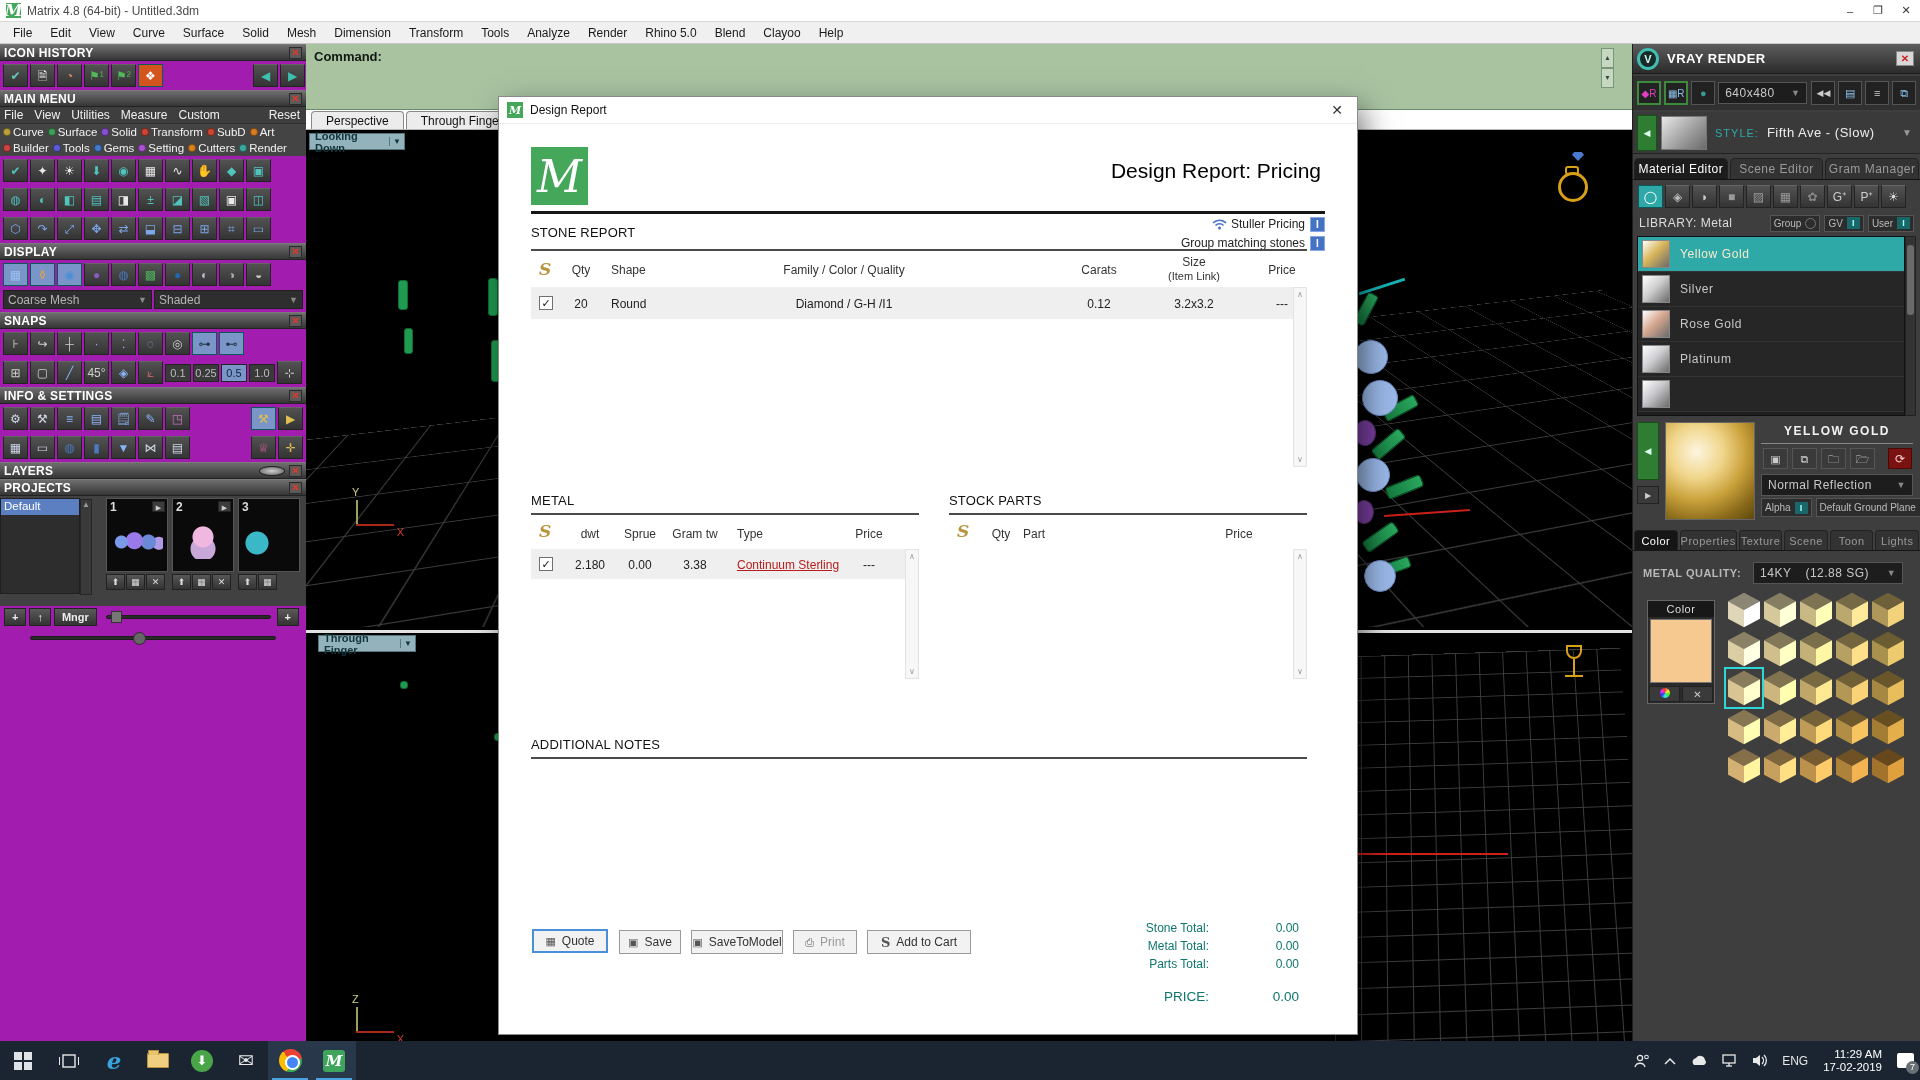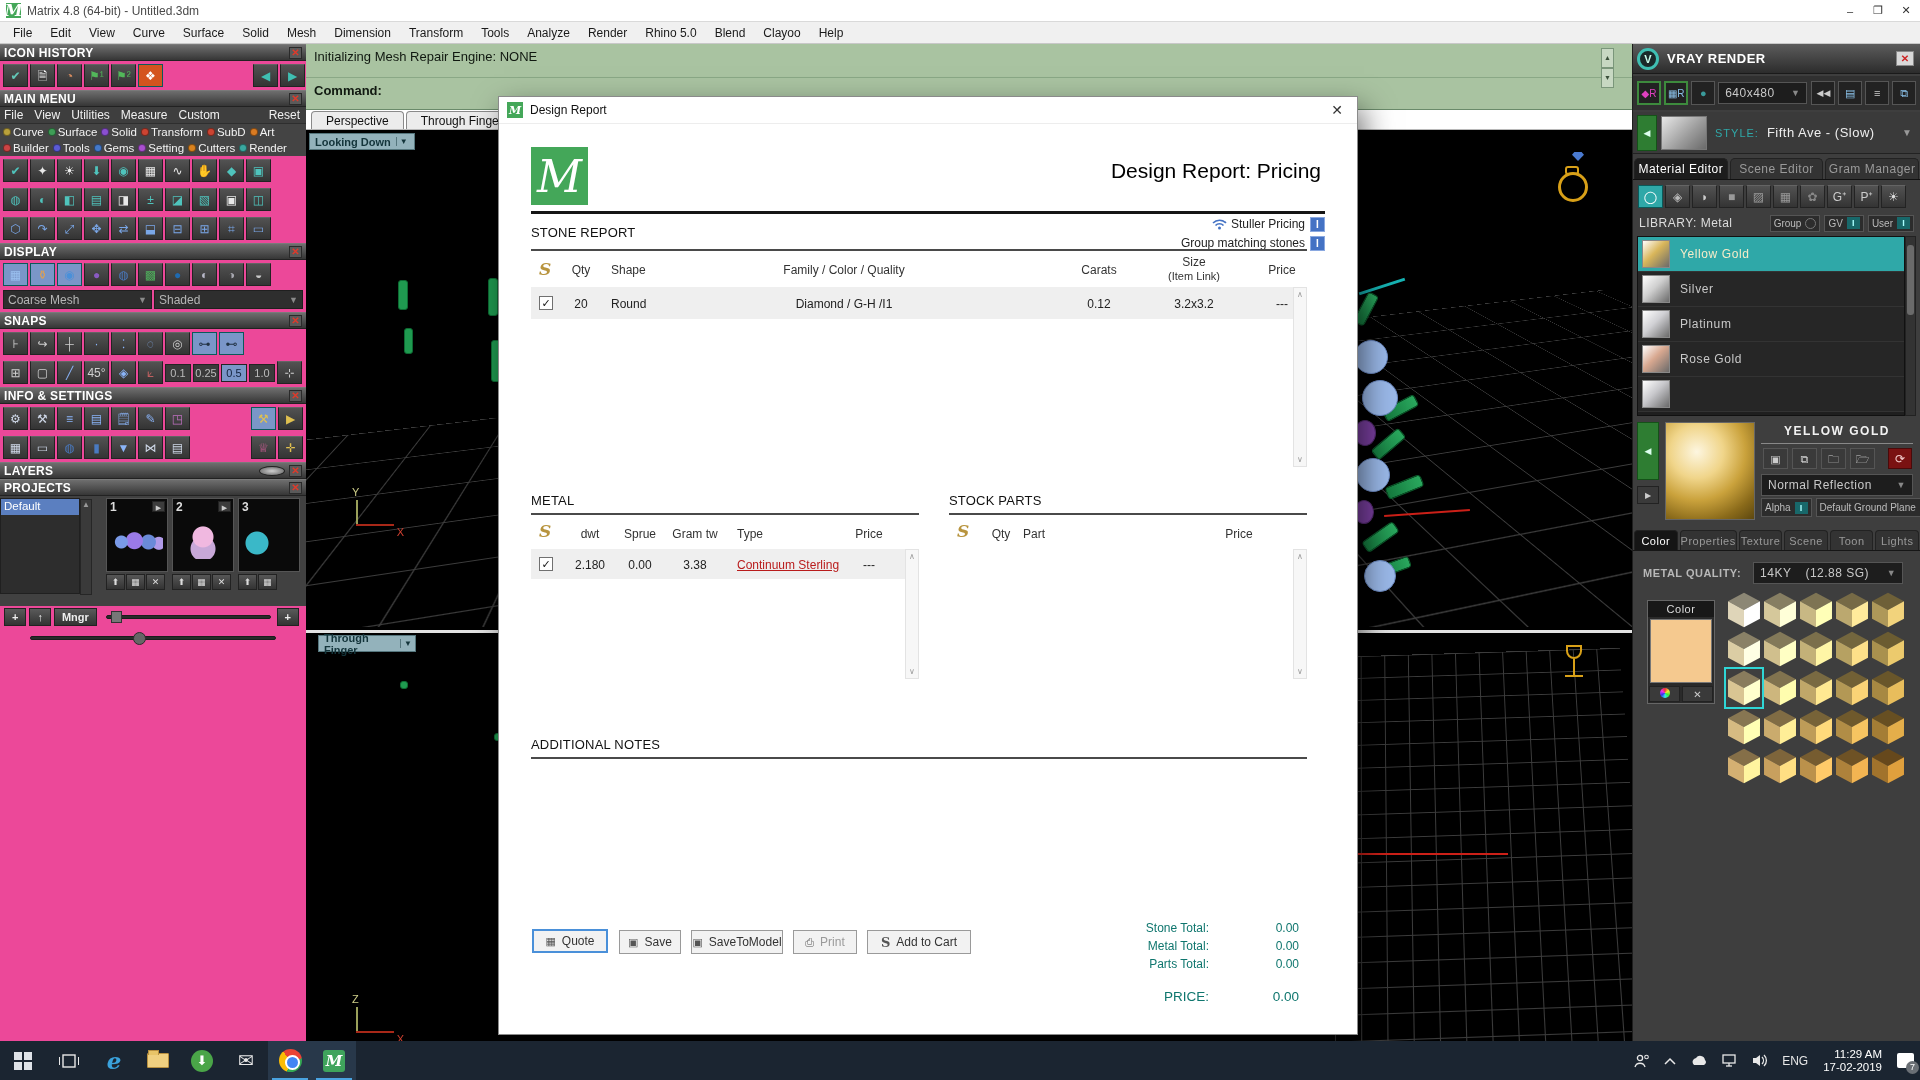"ICON HISTORY" #lpanel { background: #ec4899 -> #a21caf }
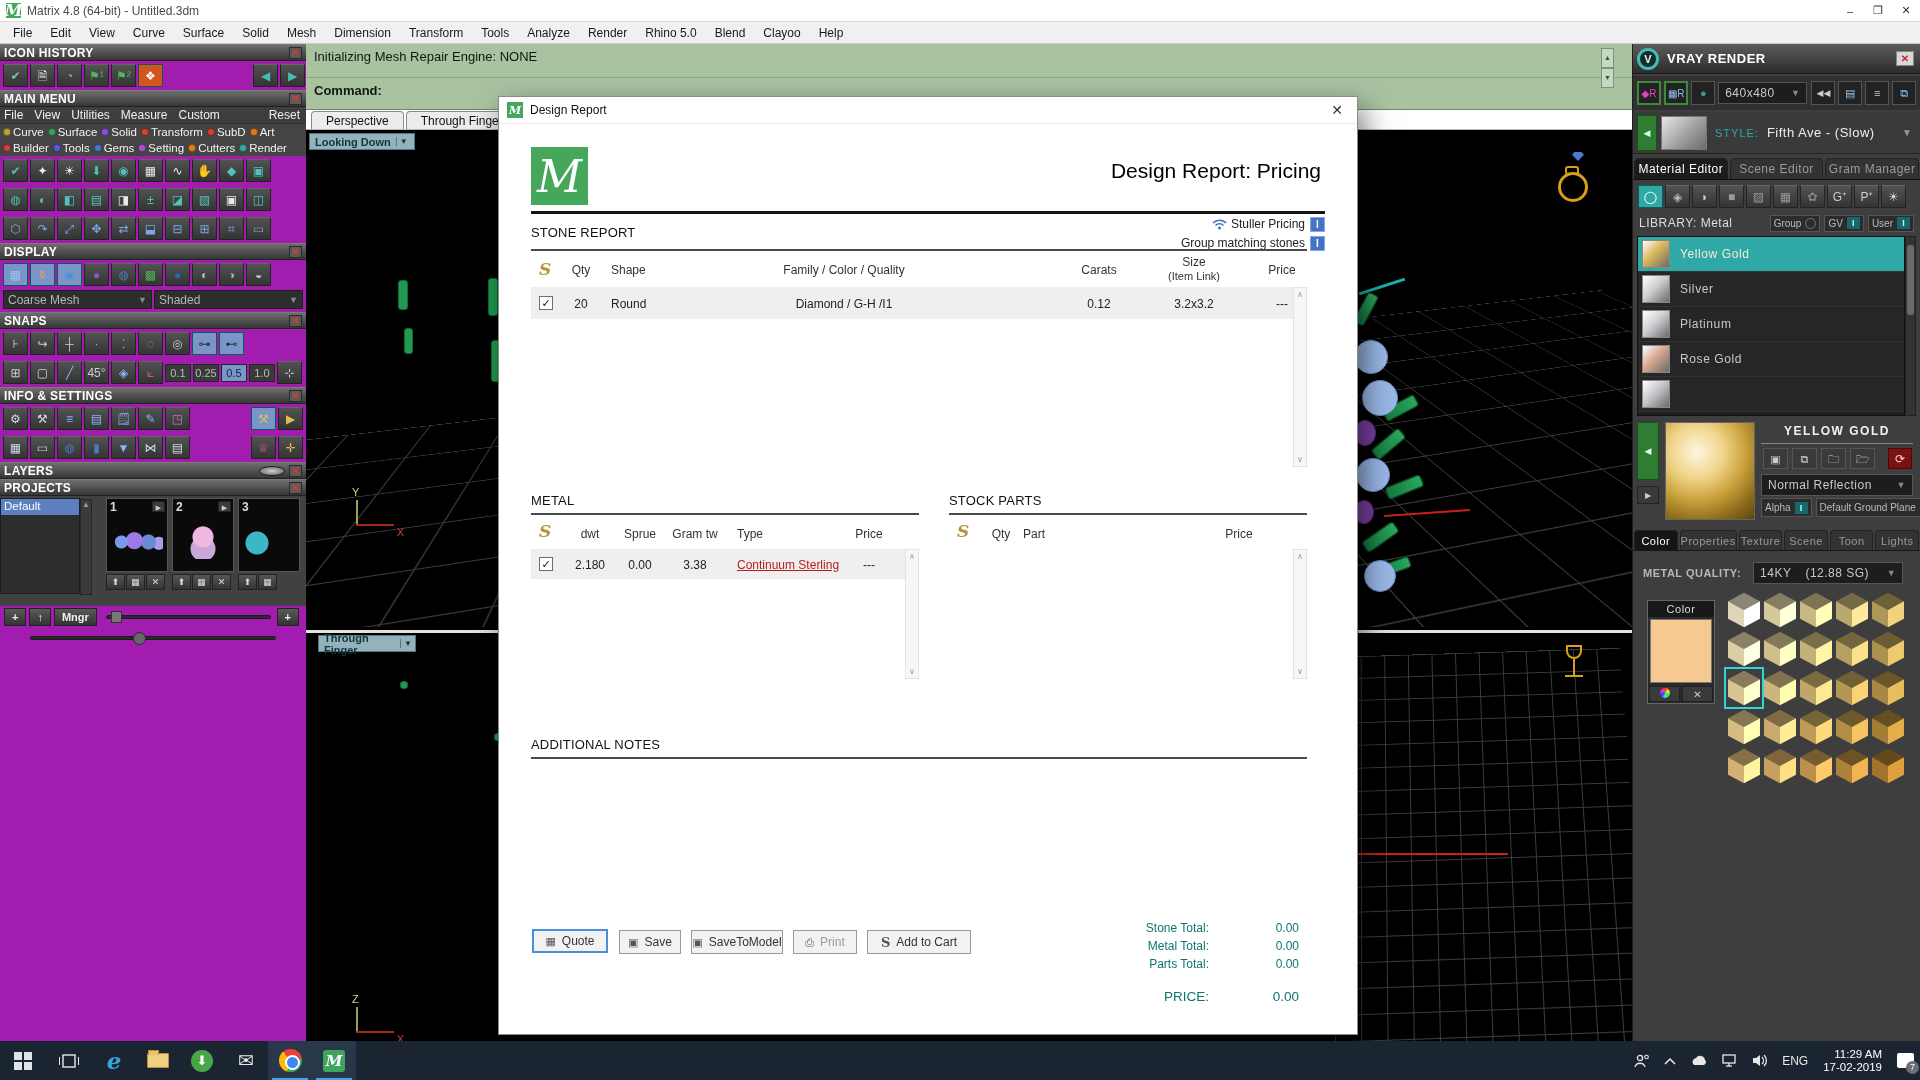"Initializing Mesh Repair Engine: NONE" div.l1 { html: <div>Initializing Mesh Repair Engine: NONE</div> -> none }
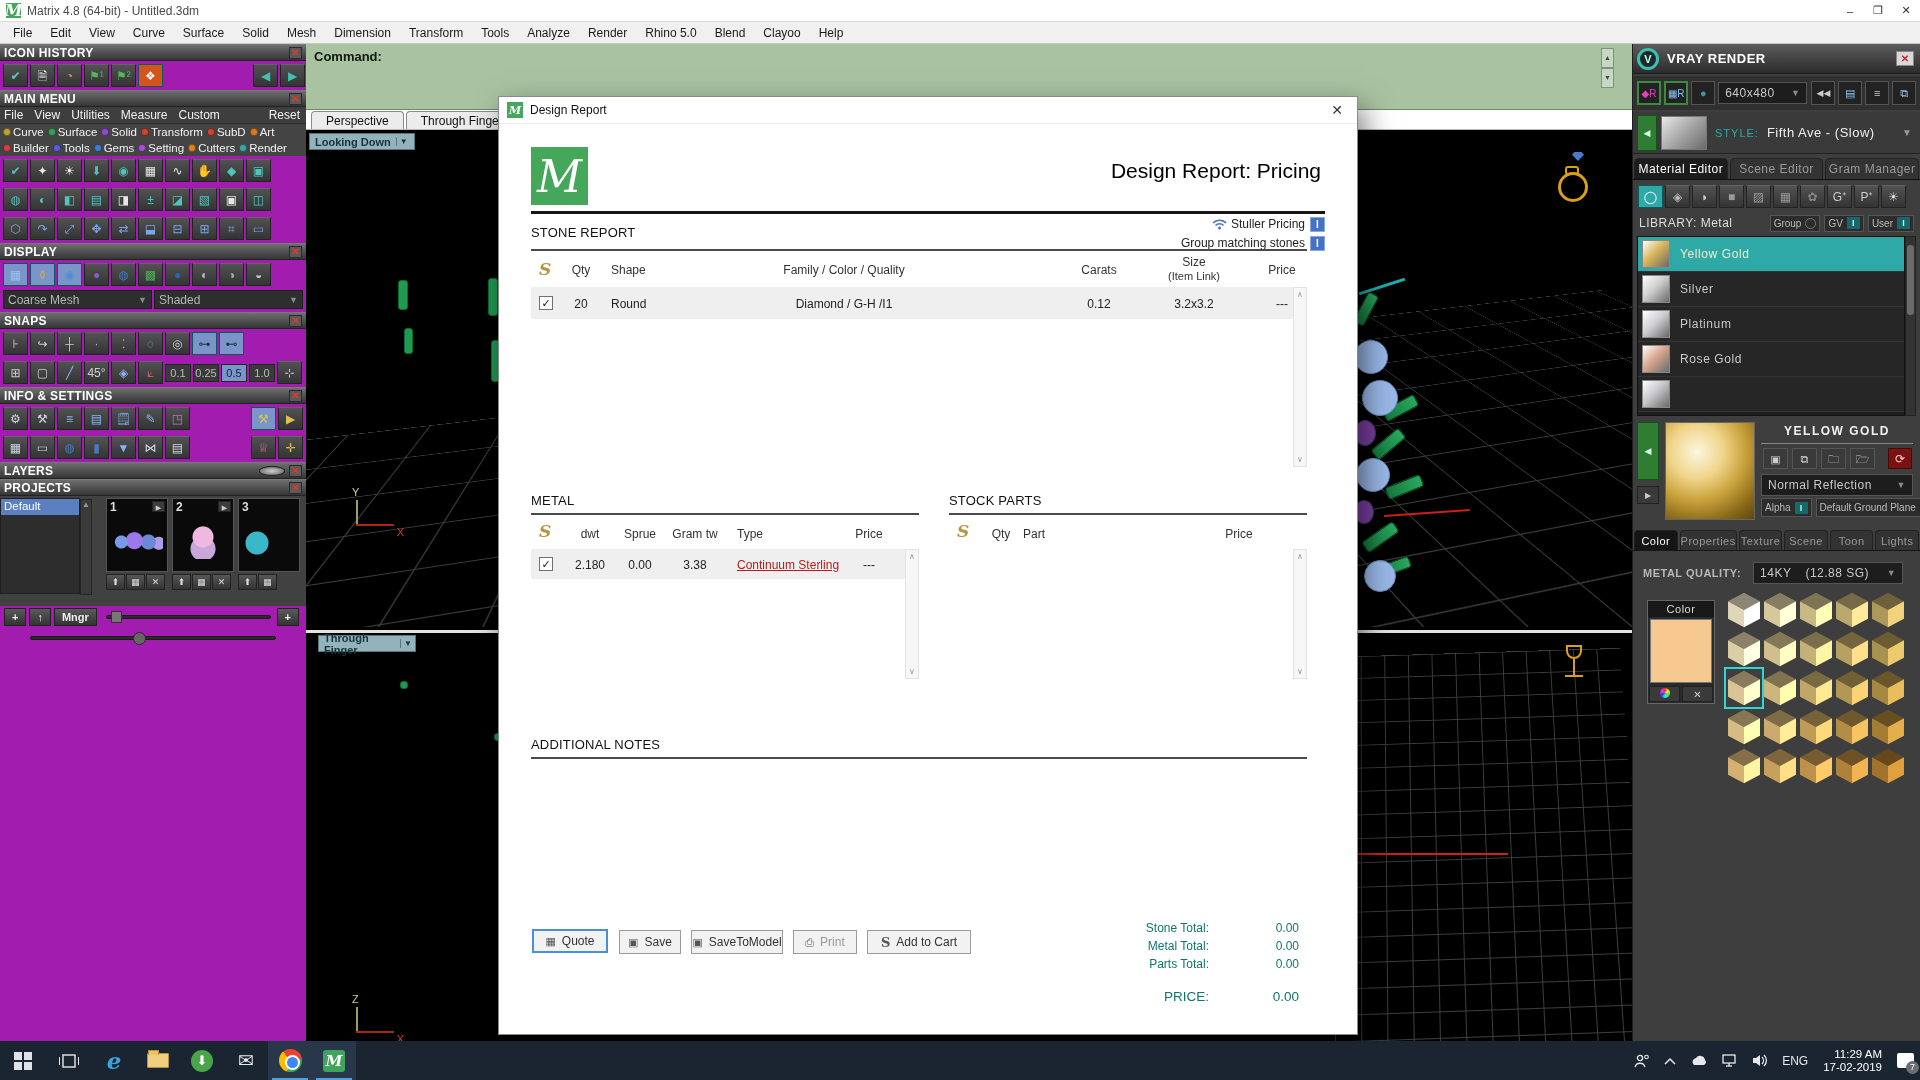"Looking Down" div.vplabel { width: 106px -> 96px }
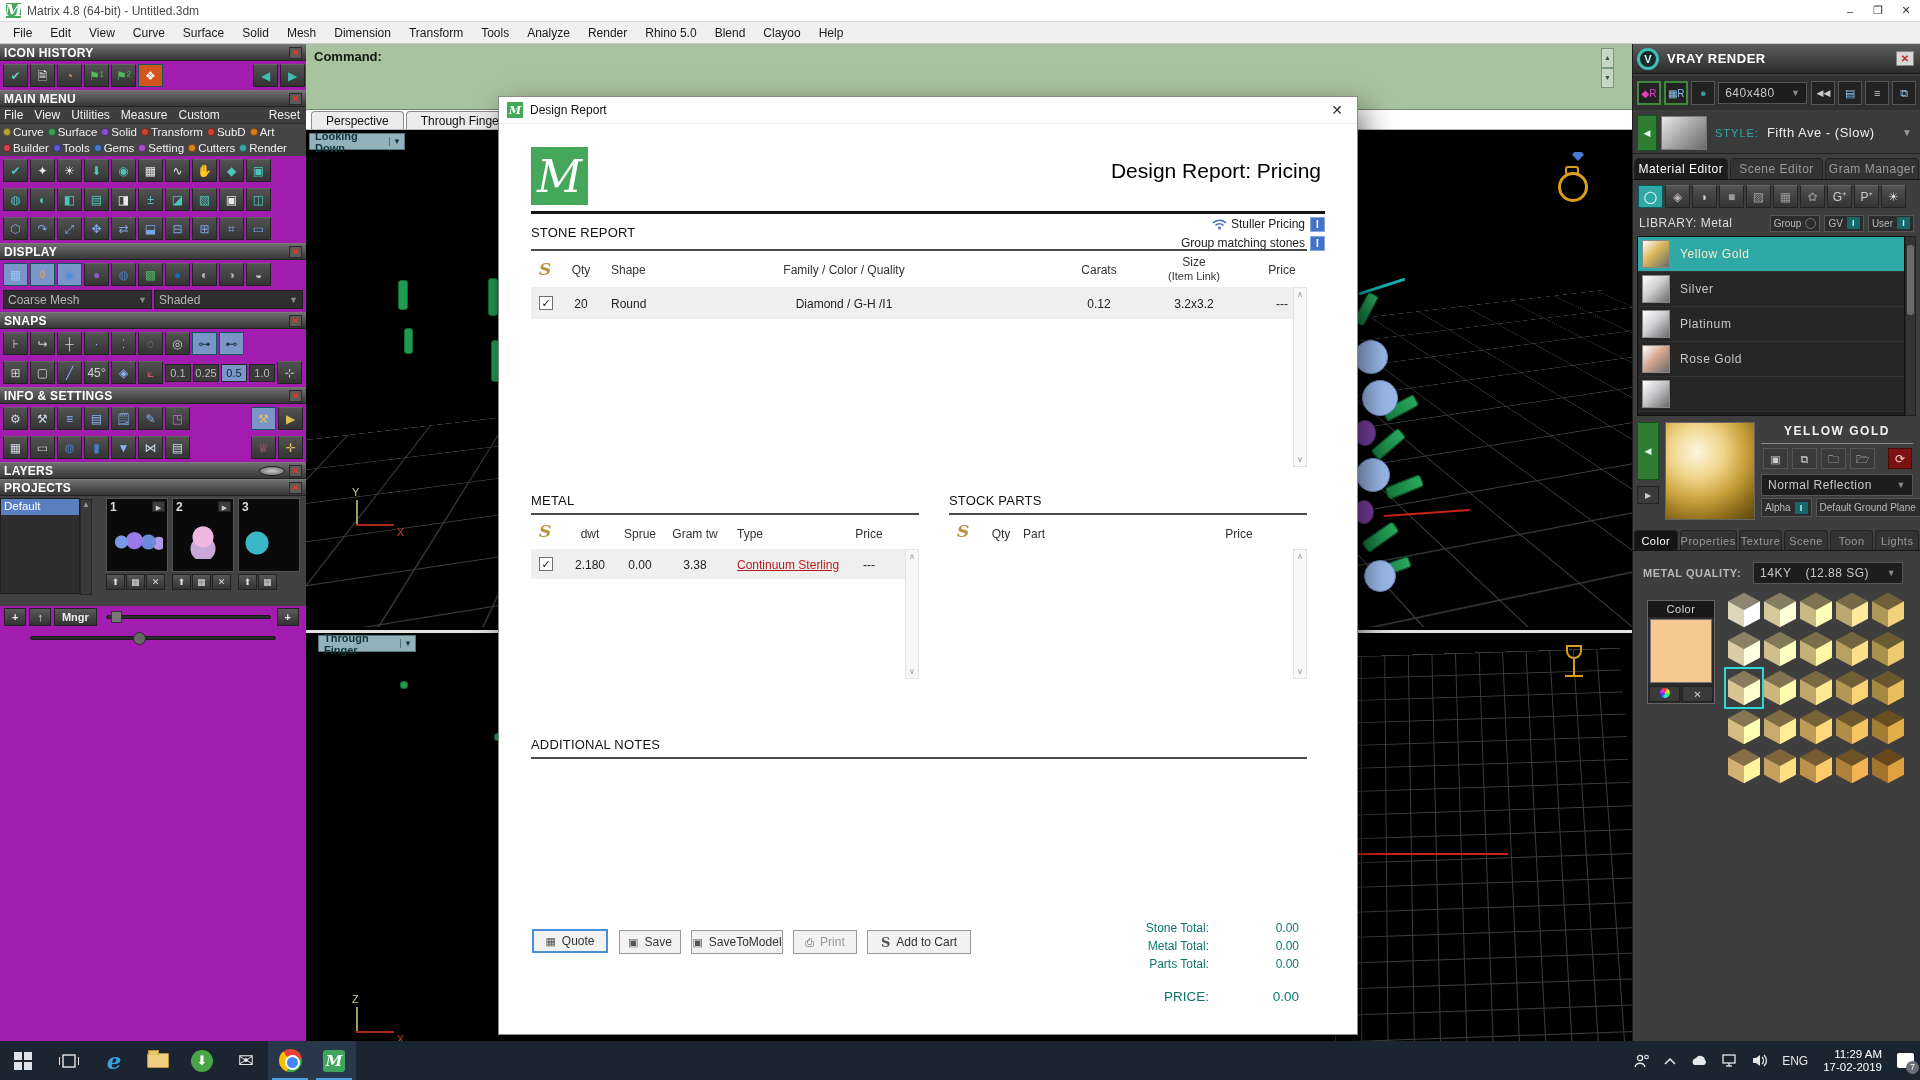"Platinum" div.matrow { order: before "Rose Gold" -> after "Rose Gold" }
